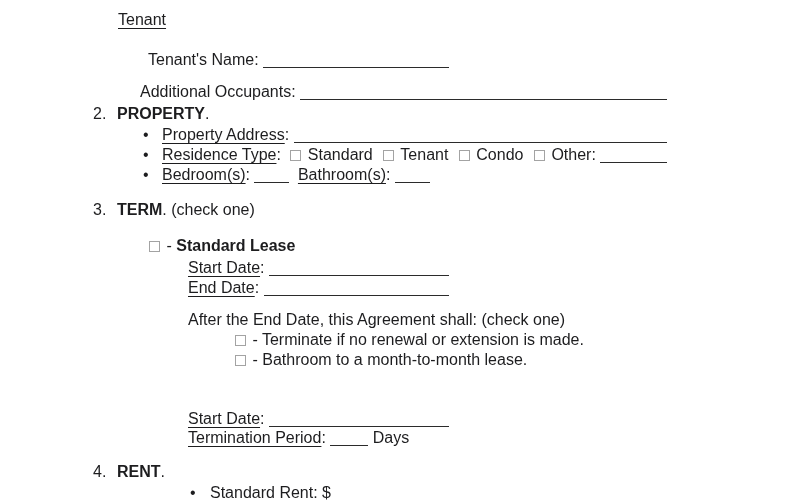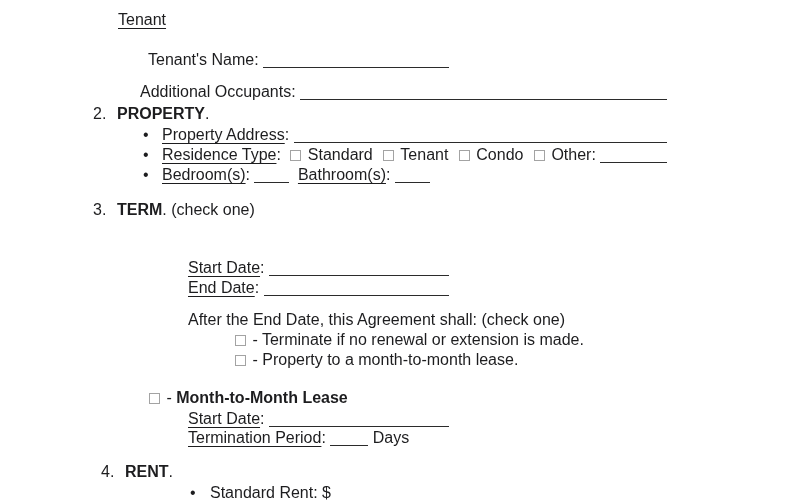"- Standard Lease" div.line { html: none -> <div> <span></span> <span>-</span> <span>Standard Lease</span> </div> }
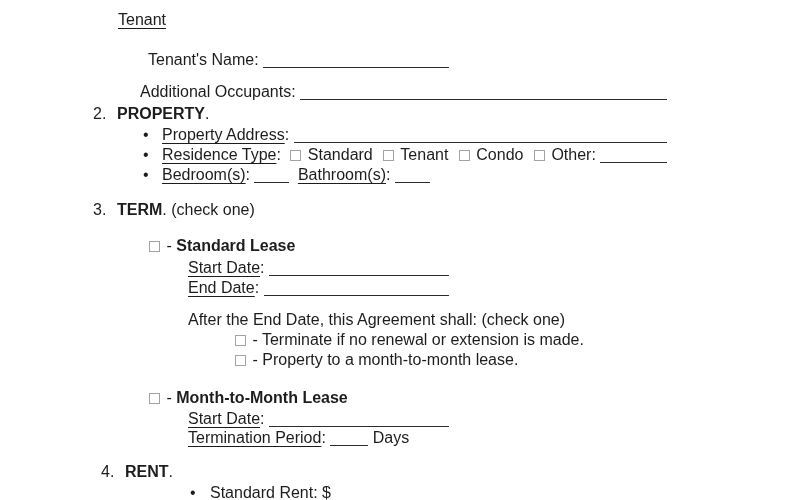"Property to a month-to-month lease." span { text: Property -> Bathroom }
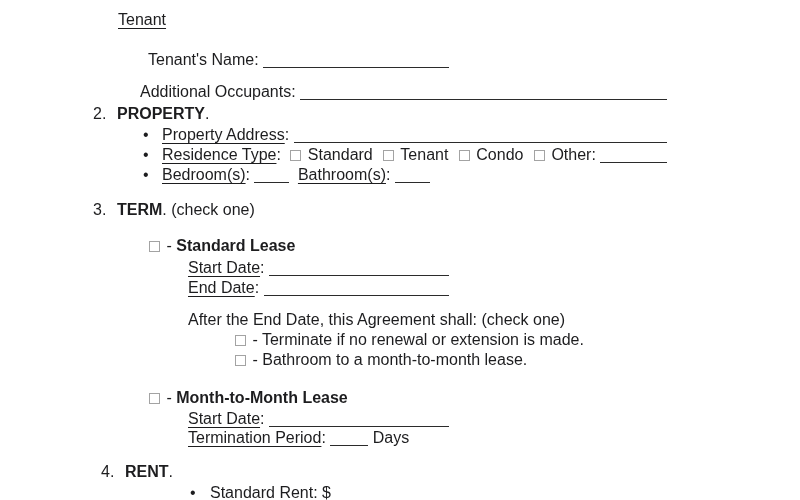"- Month-to-Month Lease" div.line { html: <div> <span></span> <span>-</span> <span>Month-to-Month Lease</span> </div> -> none }
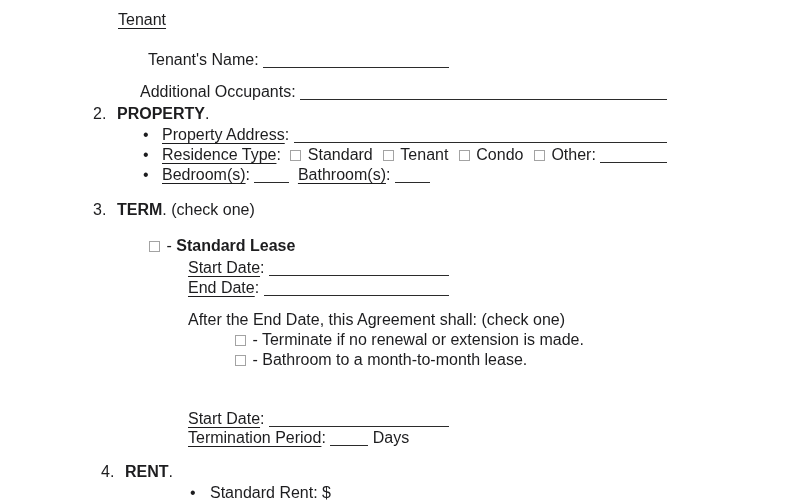"4. RENT." div.line { left: 101px -> 93px }
